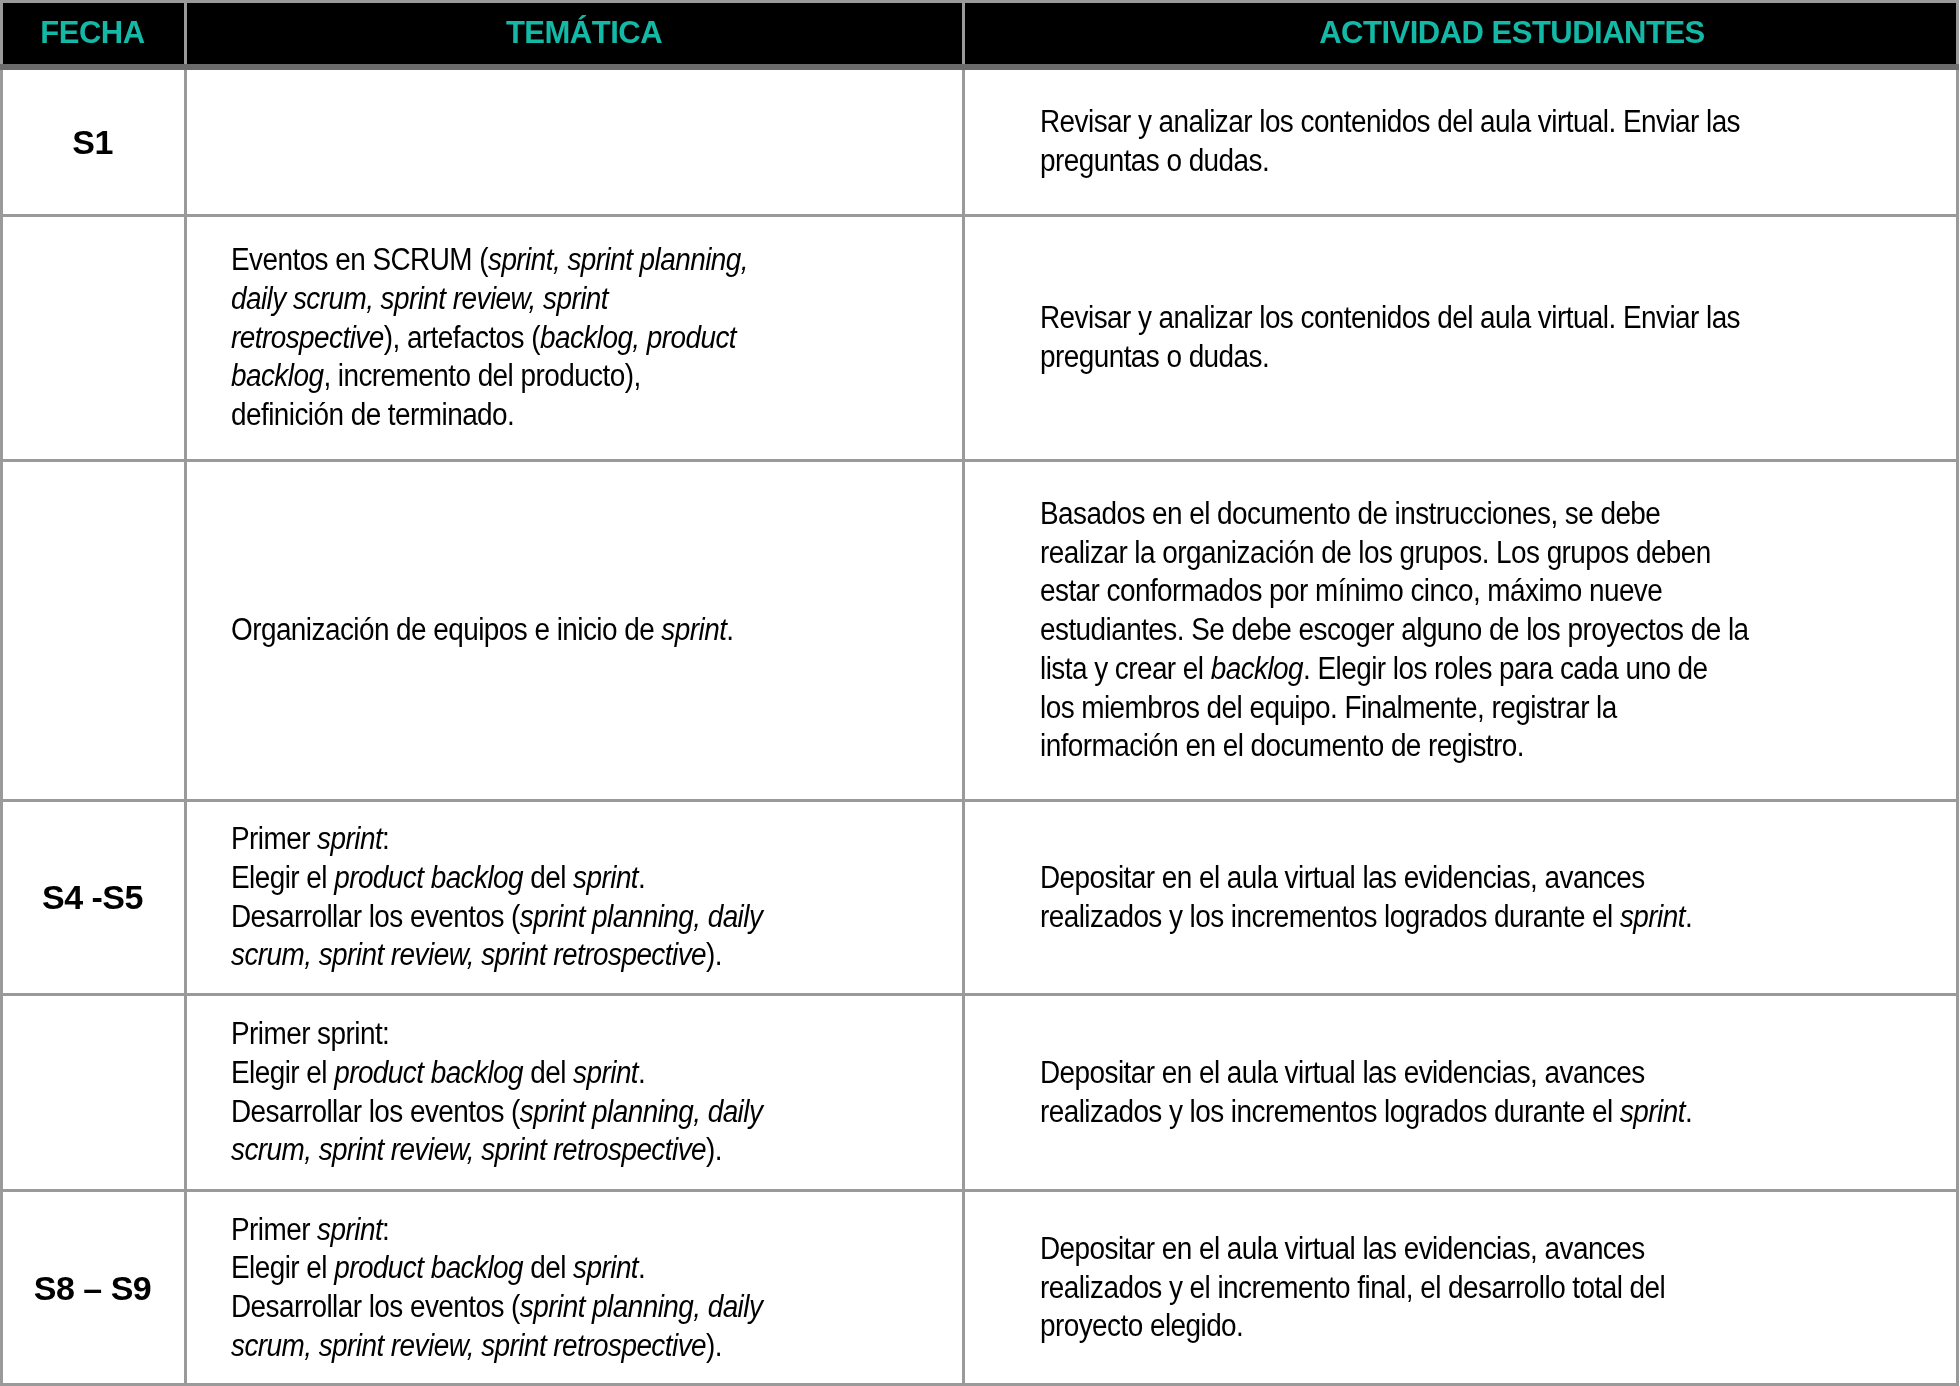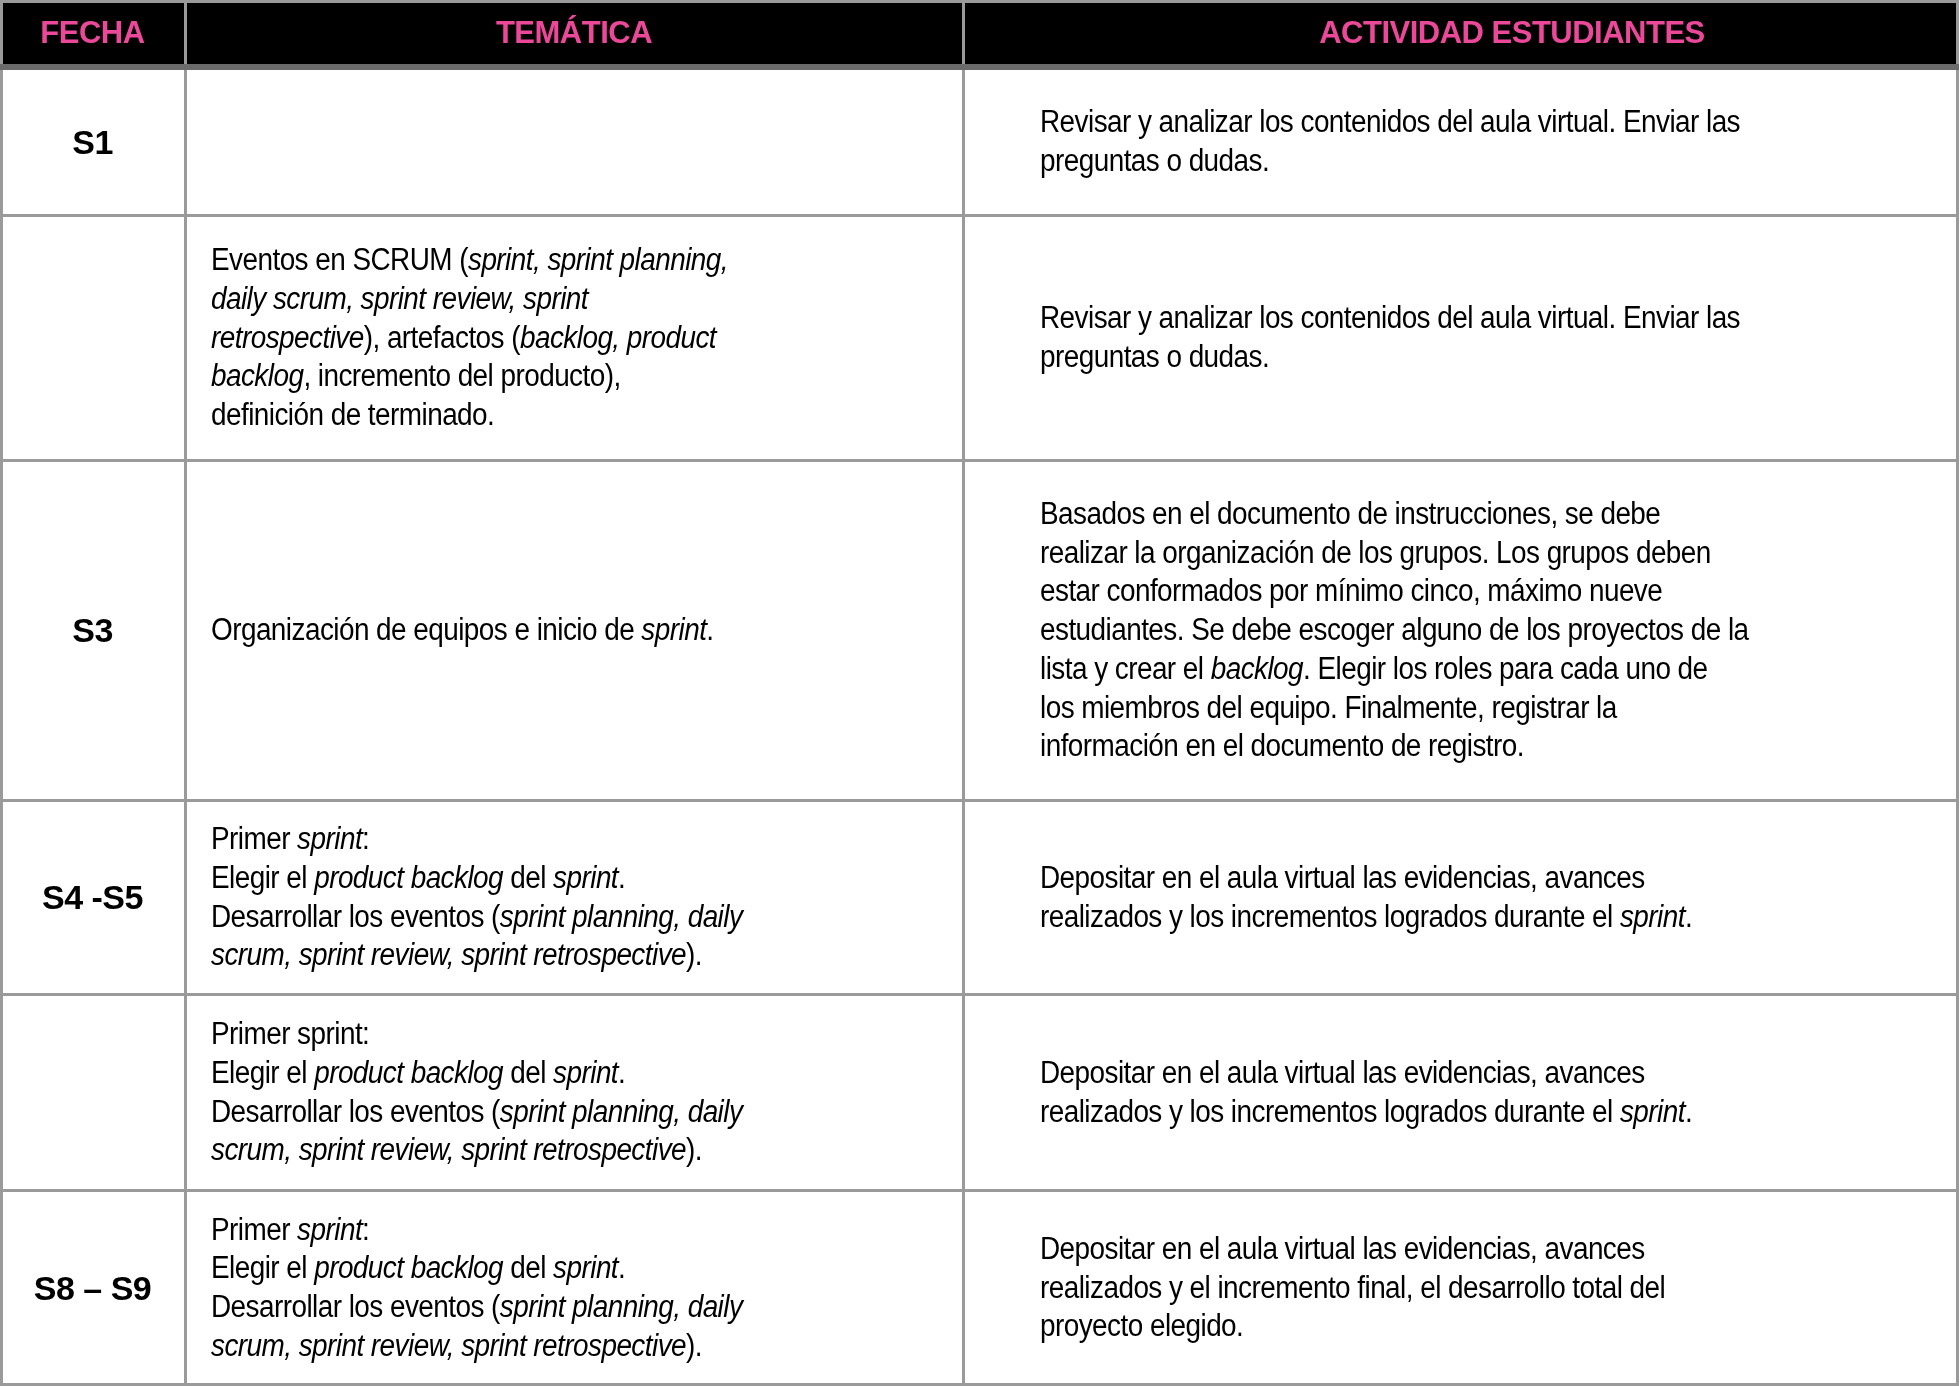"FECHA" .header .cell { color: #ec4899 -> #14b8a6 }
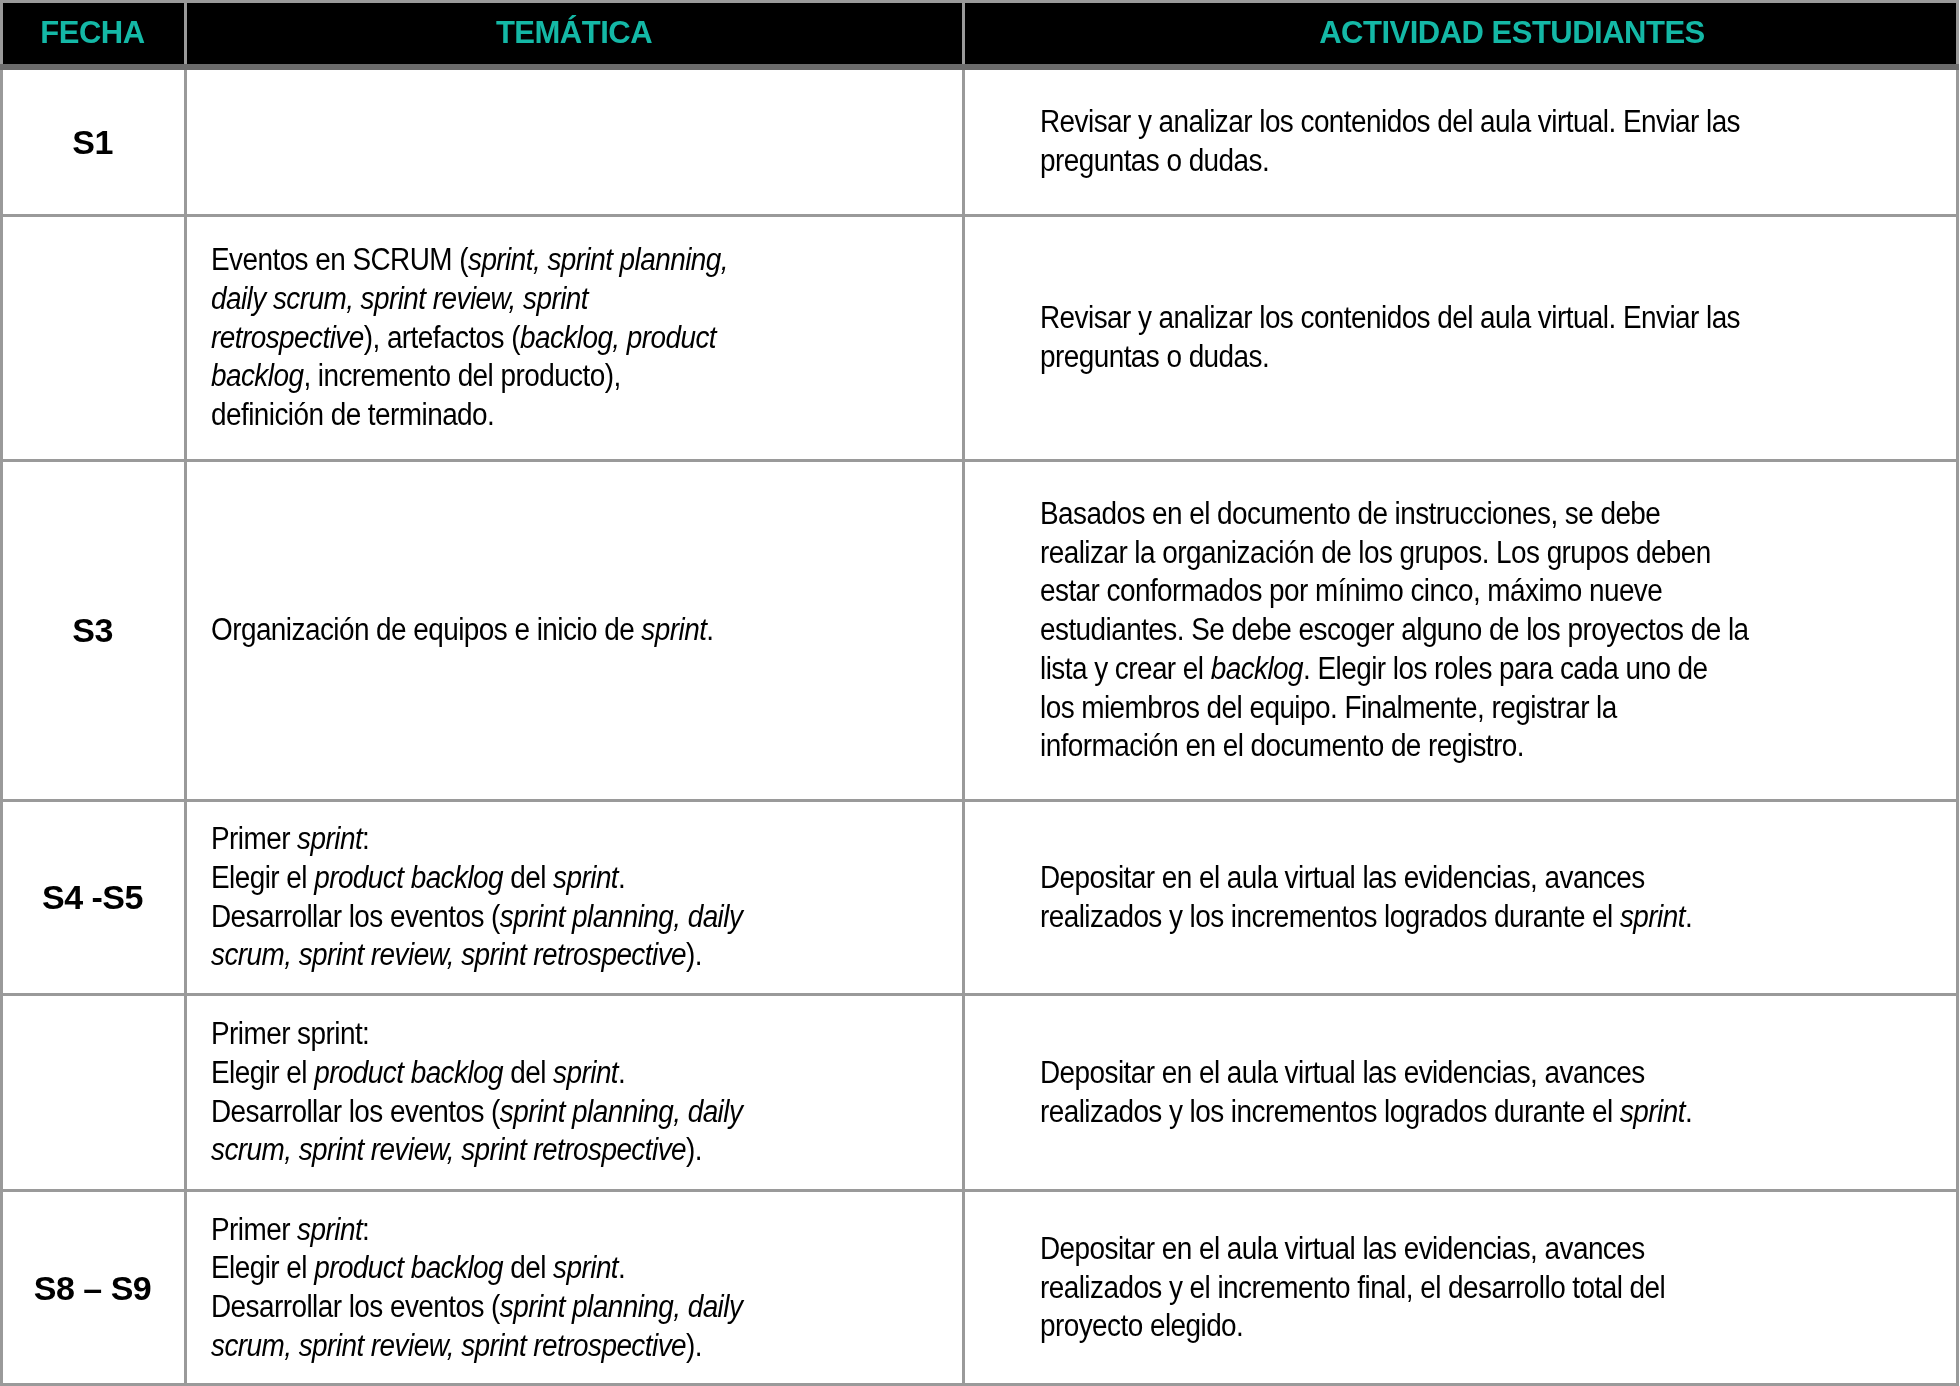"TEMÁTICA" .c-tema { padding-left: none -> 20px }
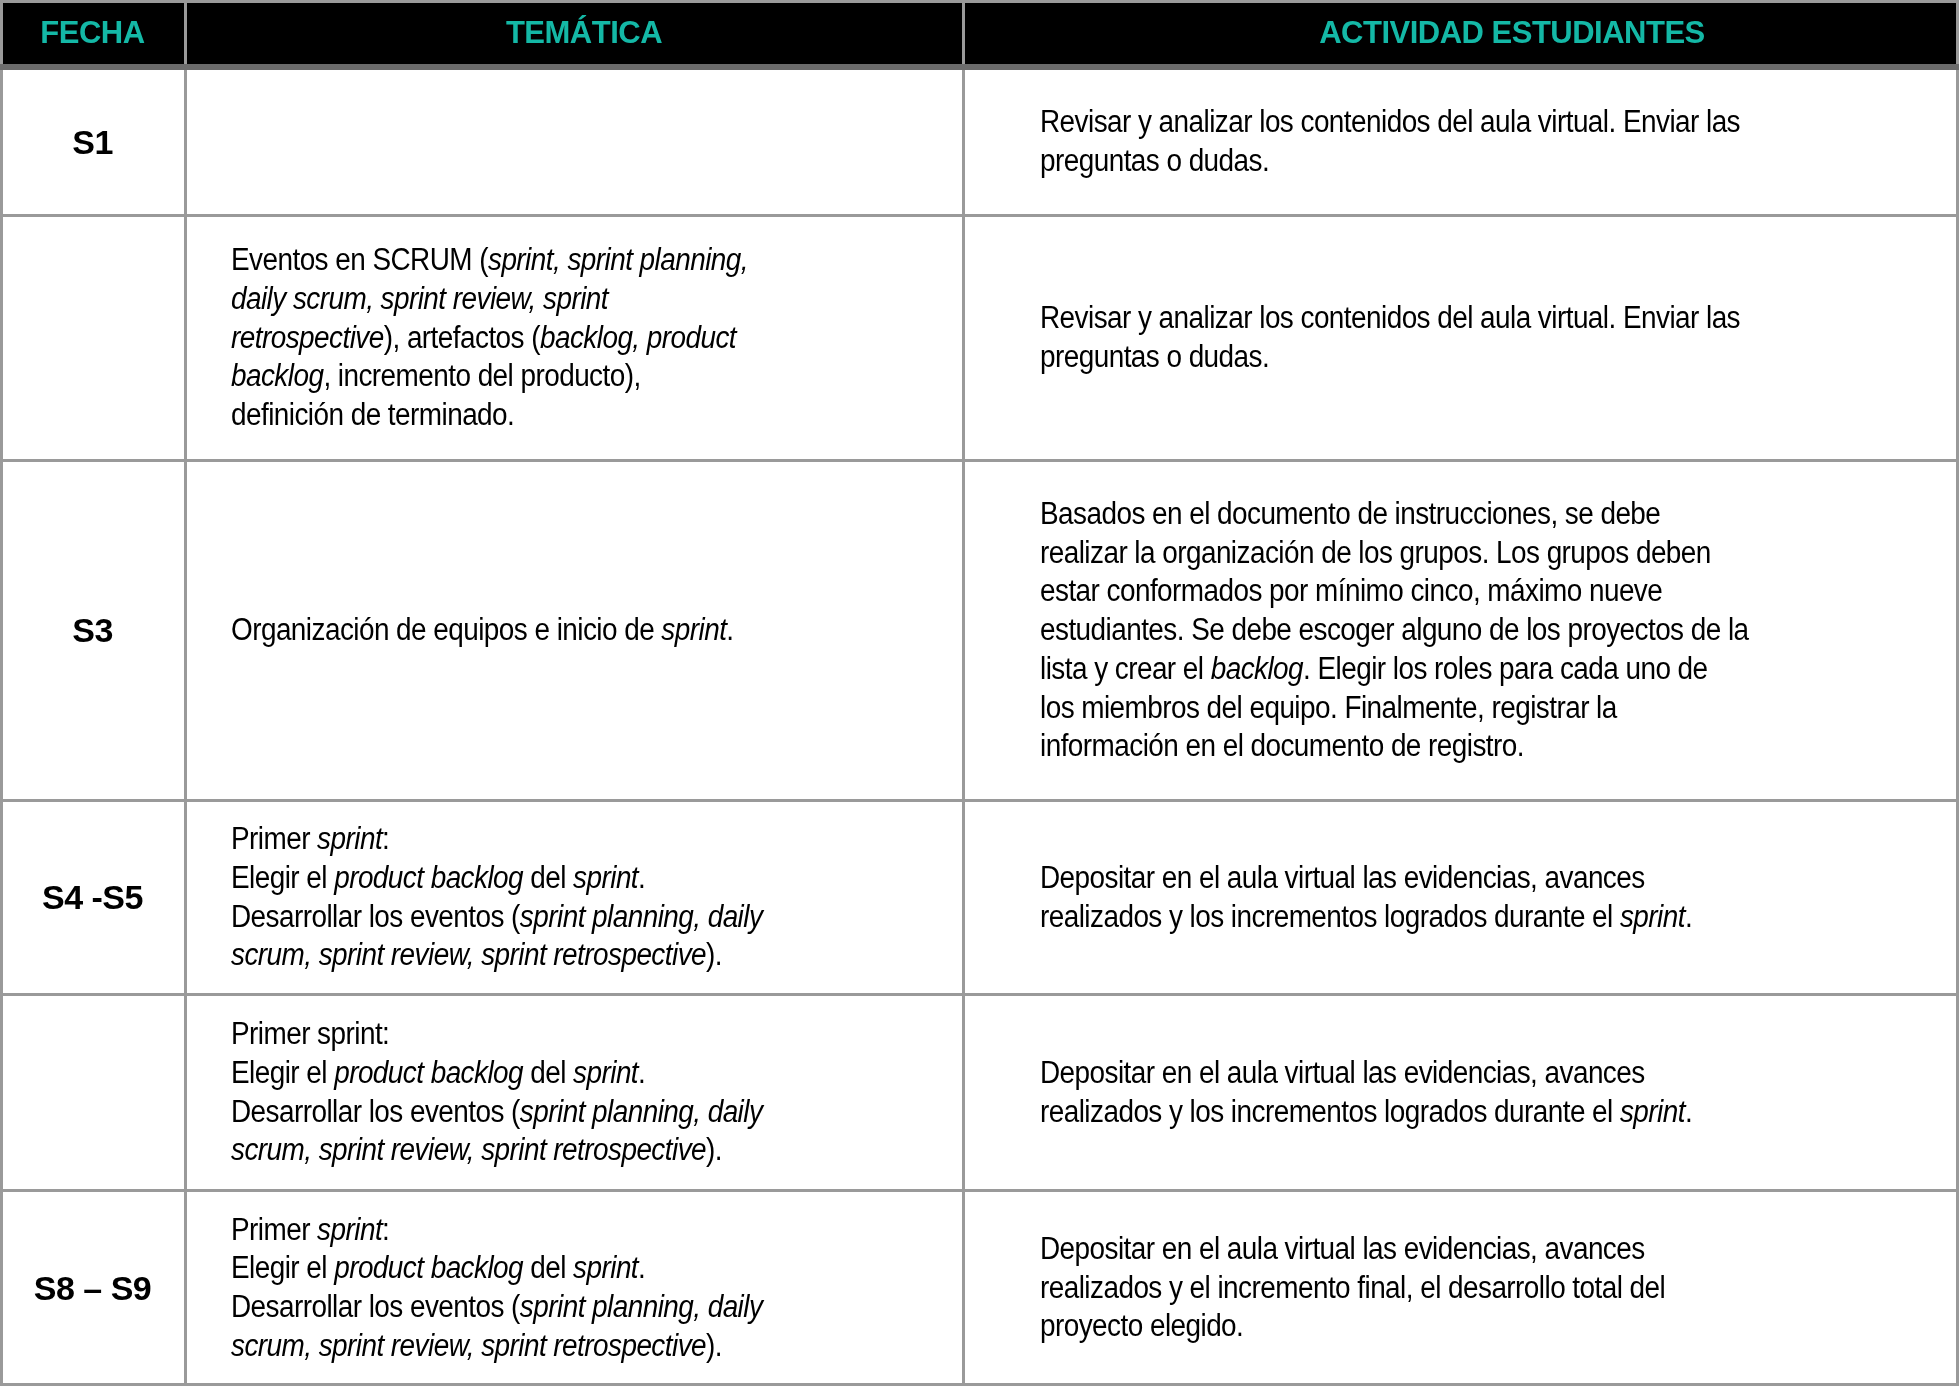"S3" div.cell { html: <div> <span>S3</span> </div> -> none }
